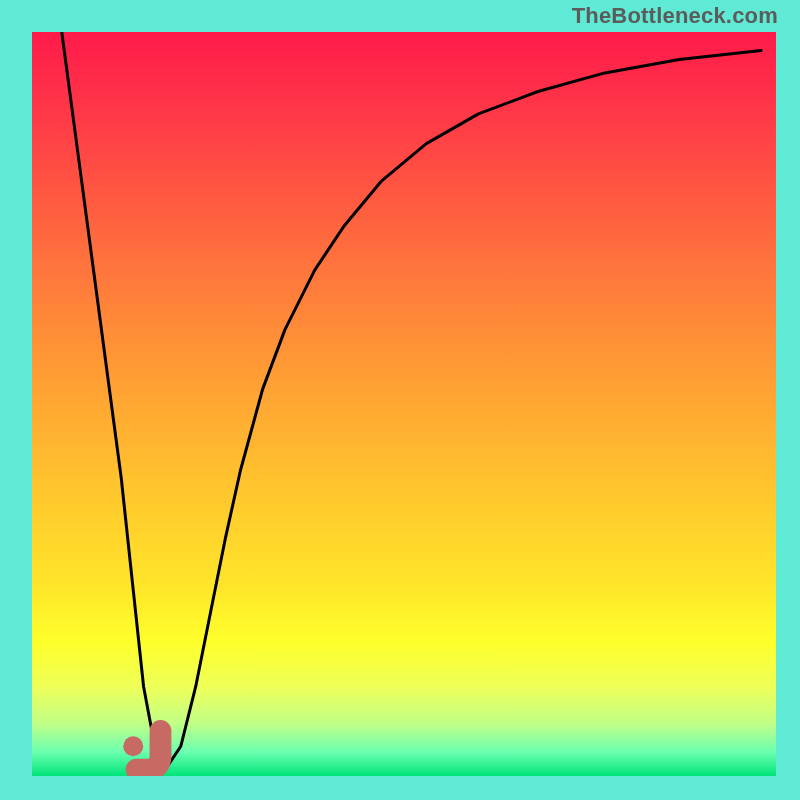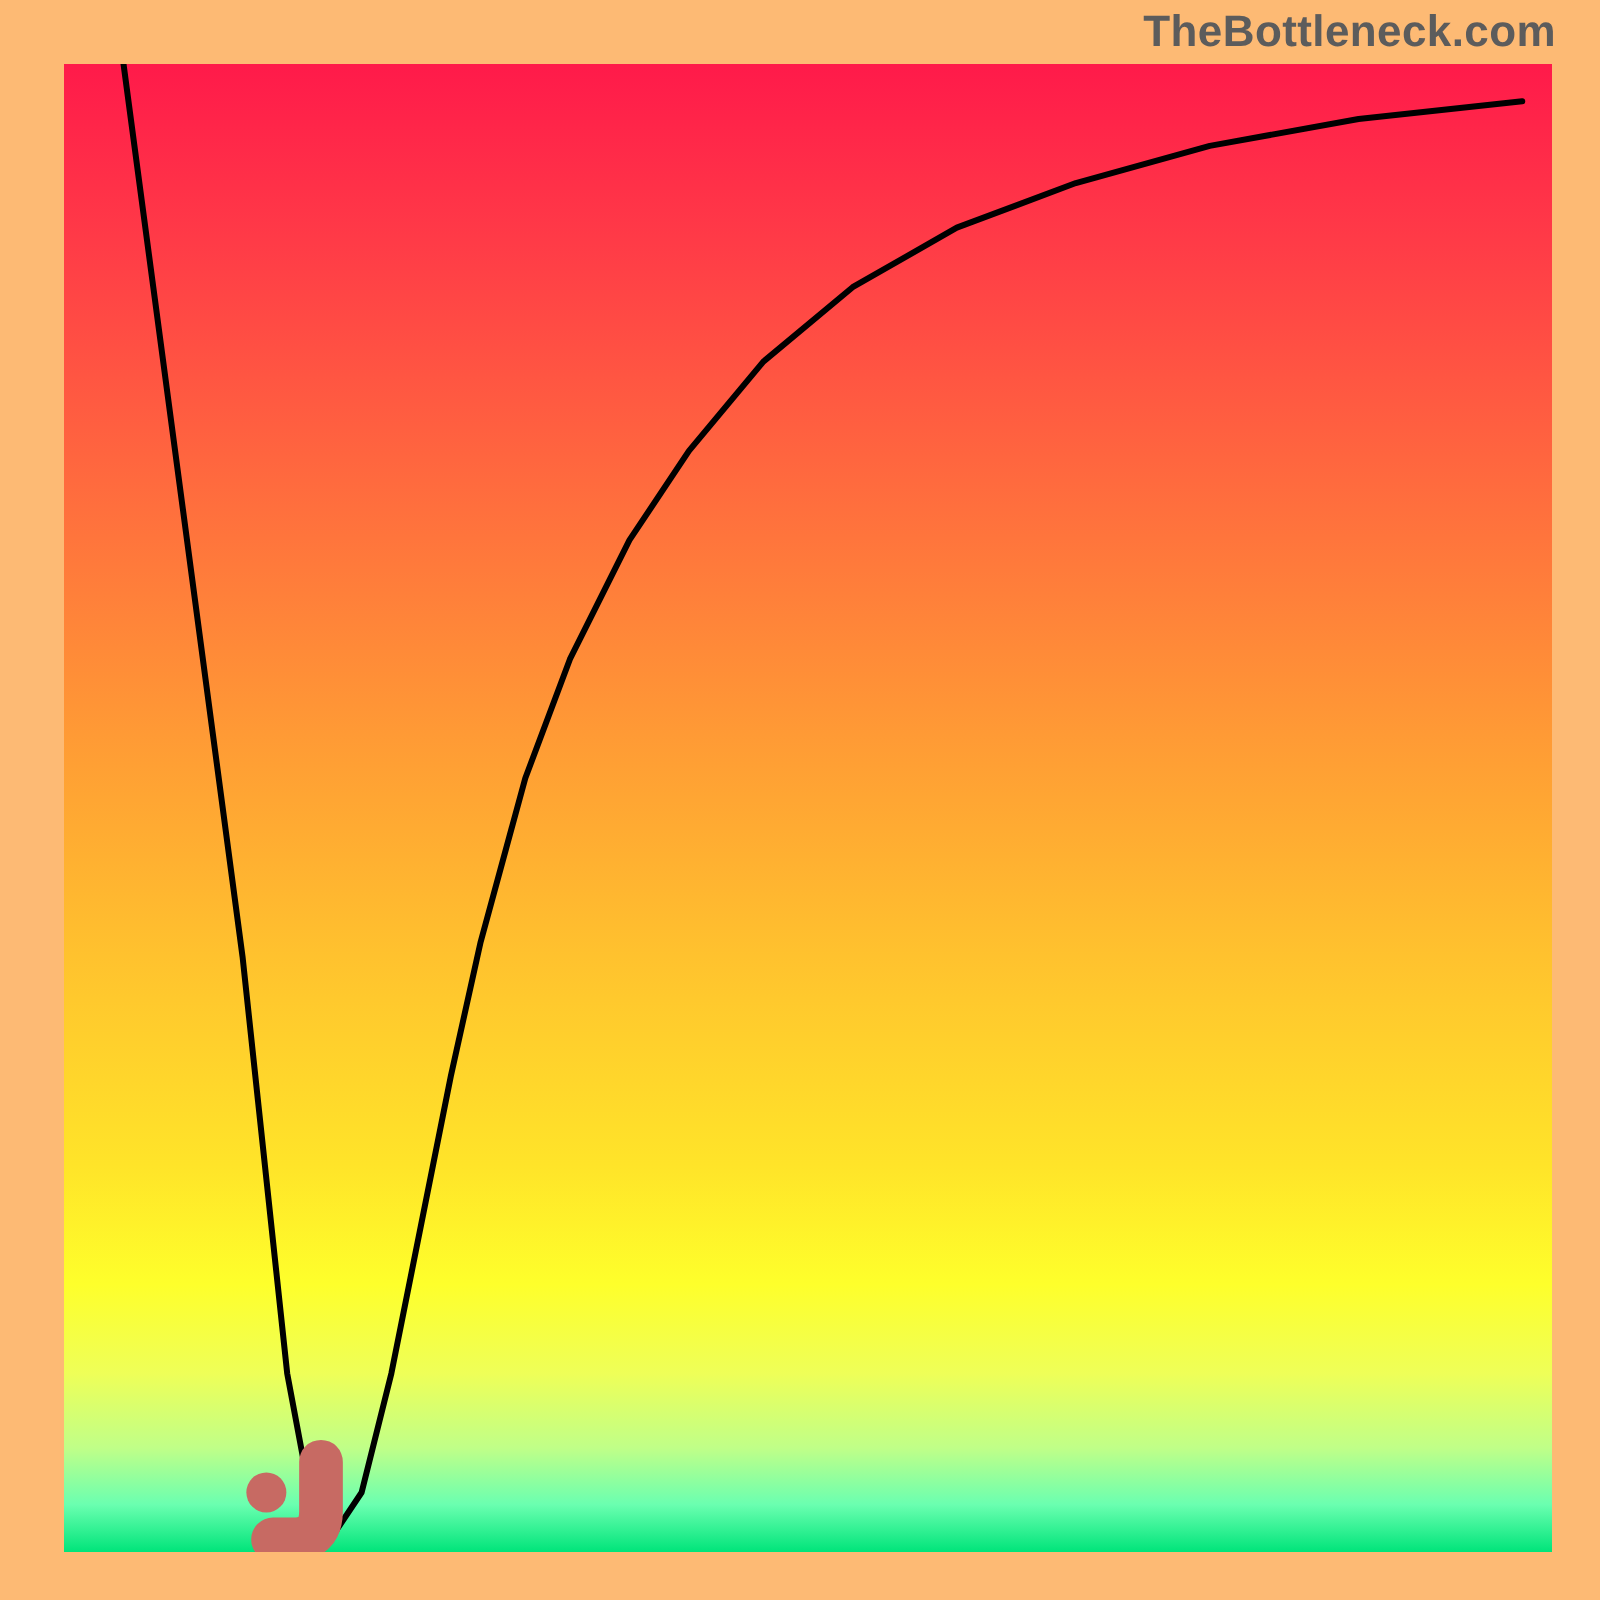"TheBottleneck.com" .frame { background: #fdba74 -> #5eead4 }
